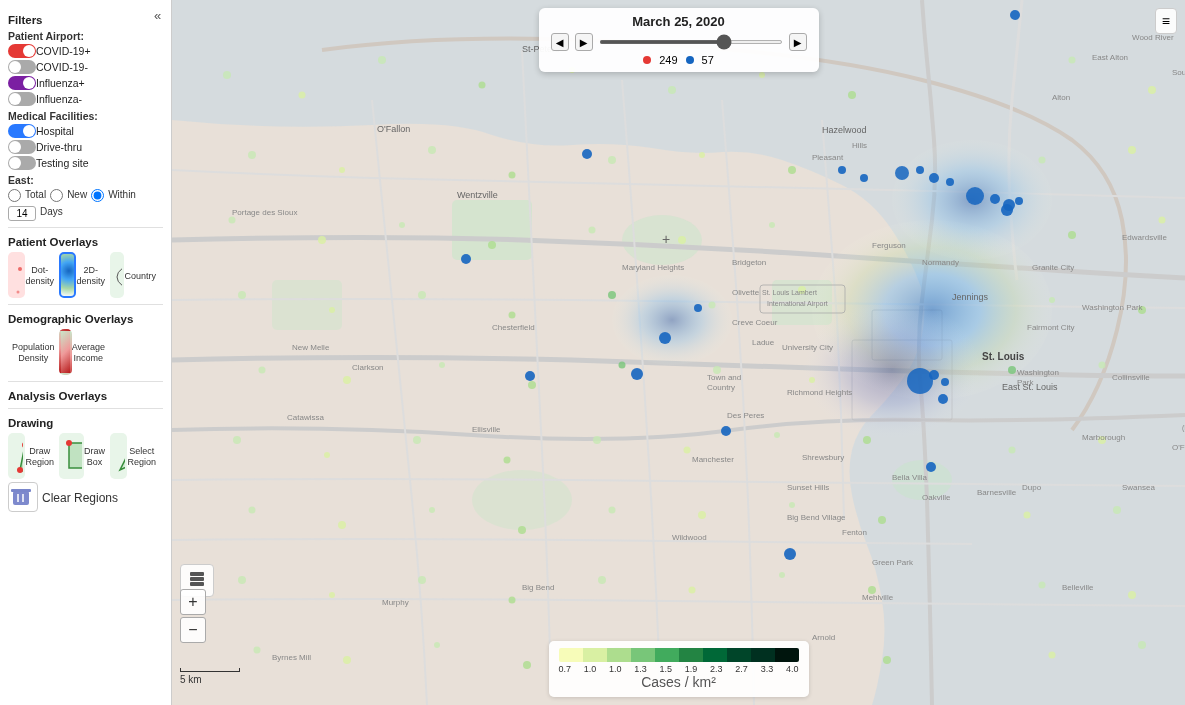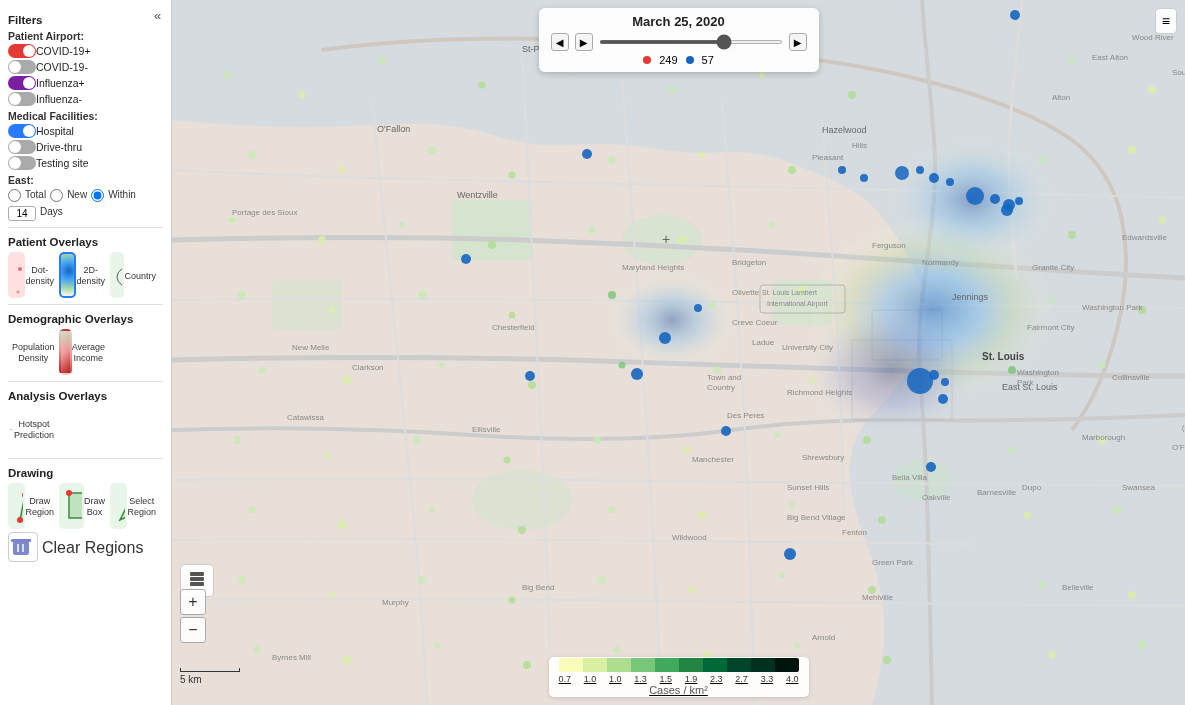"Hotspot Prediction" div.overlay-grid { html: <div> <div> <div> <svg> <circle></circle> <circle></circle> <circle></circle> <ellipse></ellipse> </svg> </div> <div>Hotspot Prediction</div> </div> </div> -> none }
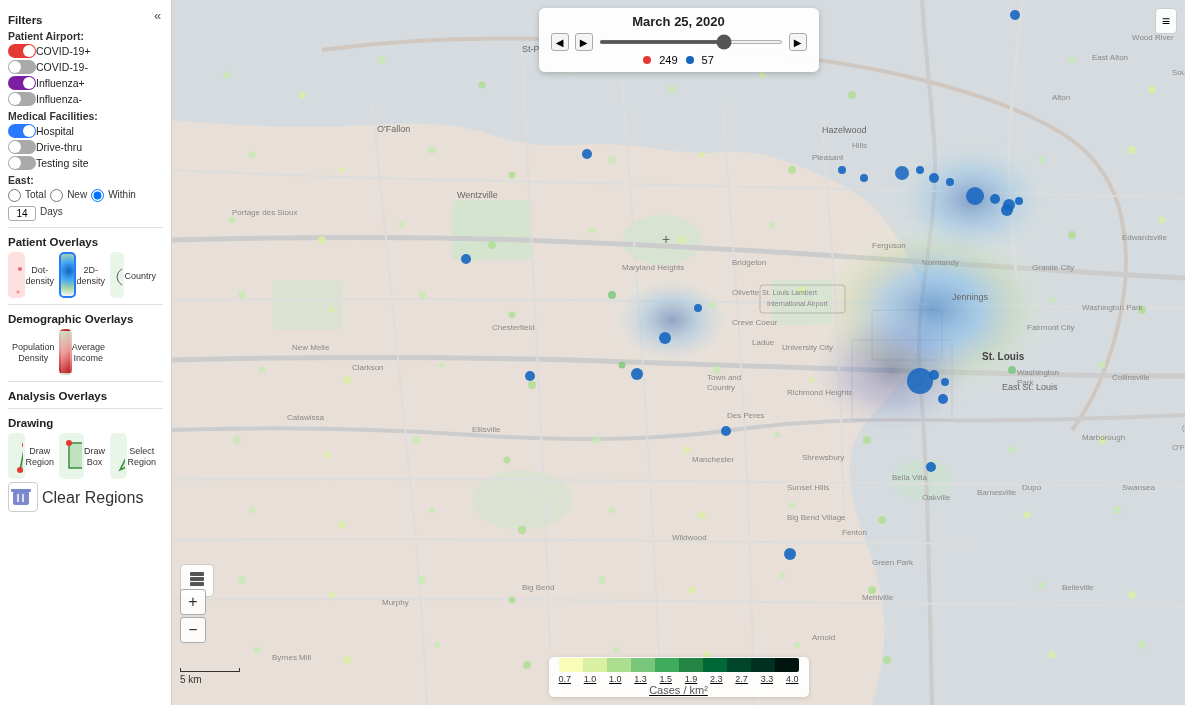"Clear Regions" span.thumb-label { font-size: 16px -> 12px }
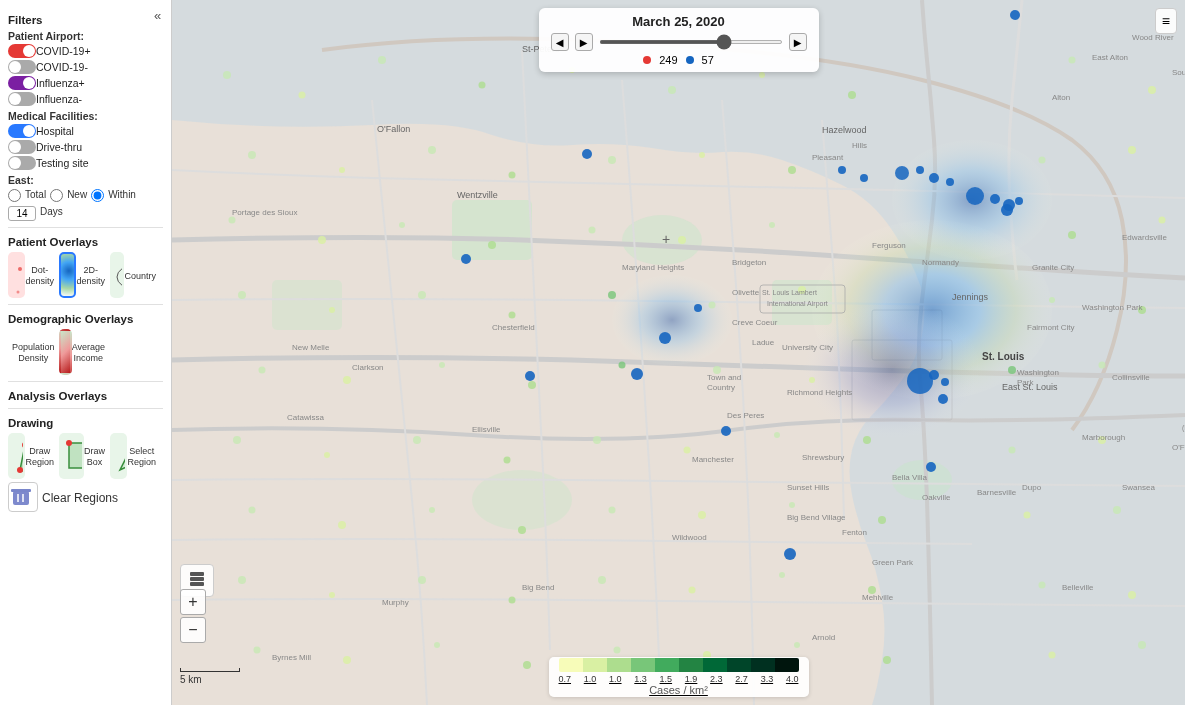"0.7" #color-legend { padding: 1px 10px -> 7px 10px; text-decoration: underline -> none }
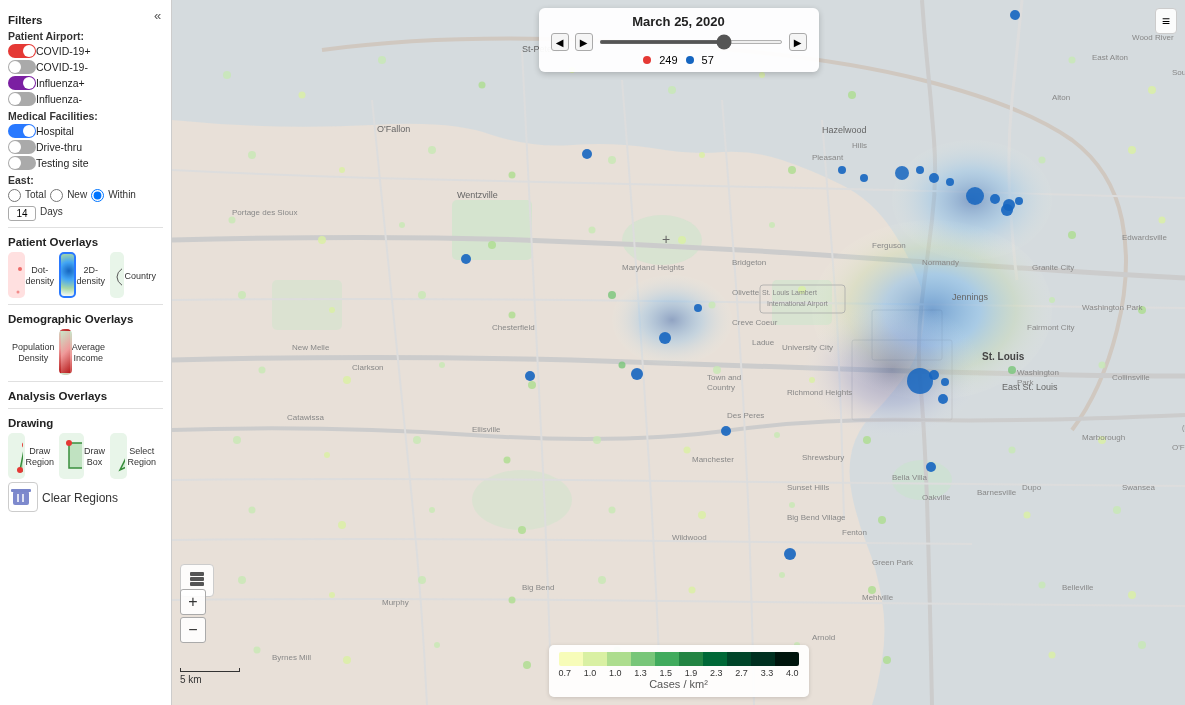"Cases / km²" .legend-unit { font-size: 11px -> 14px }
